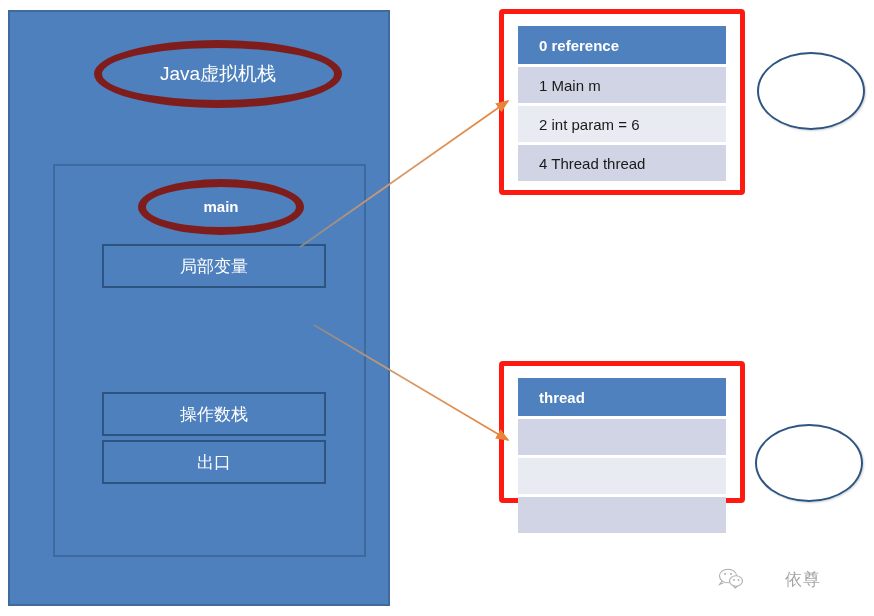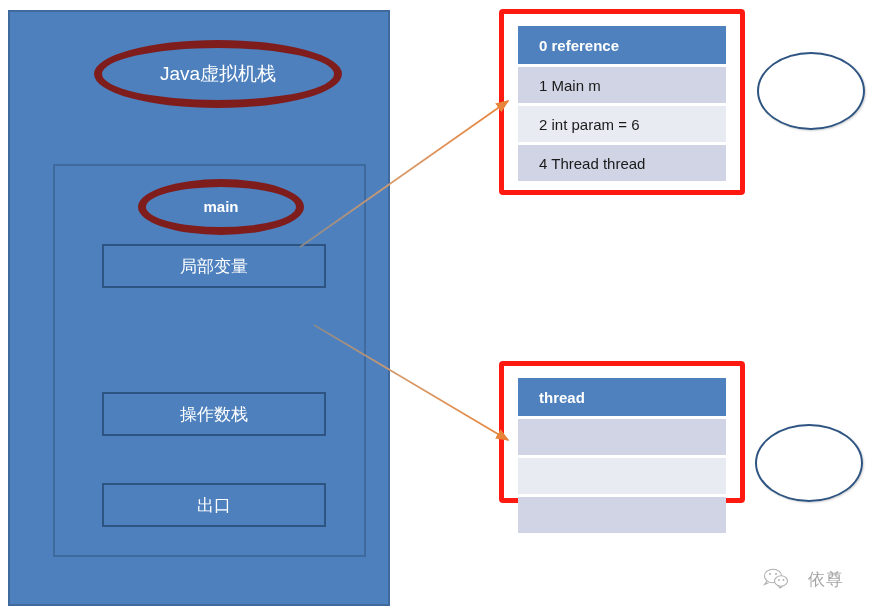"出口" .slot-3 { top: 471px -> 428px }
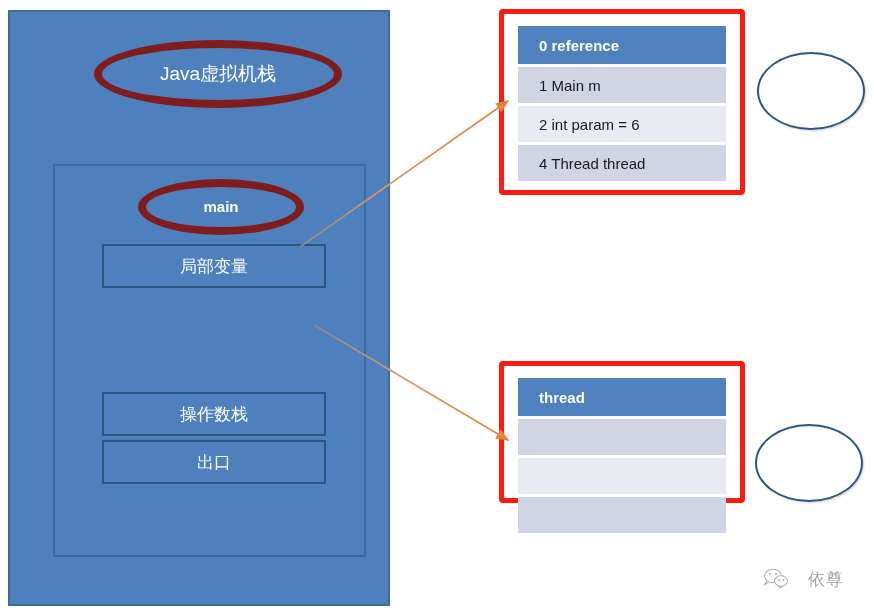"依尊" .watermark { justify-content: none -> space-between; left: 762px -> 717px }
